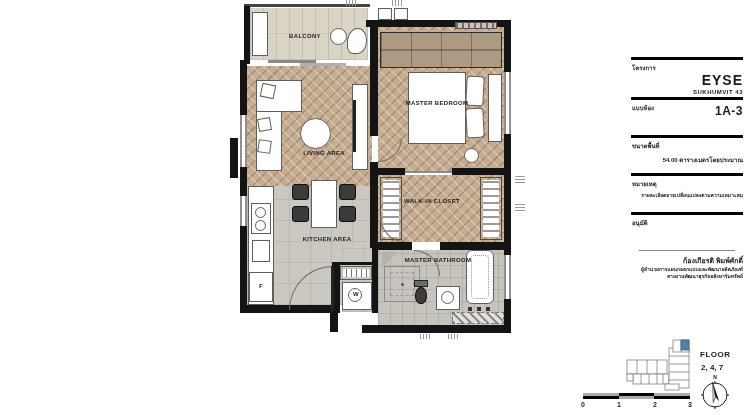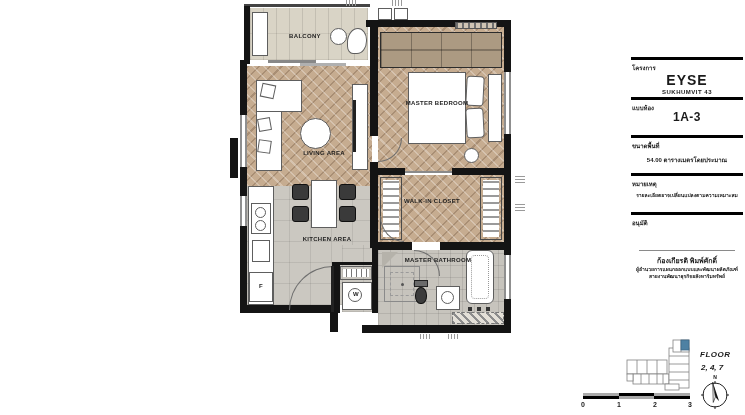"EYSE" .tb-center { text-align: center -> right }
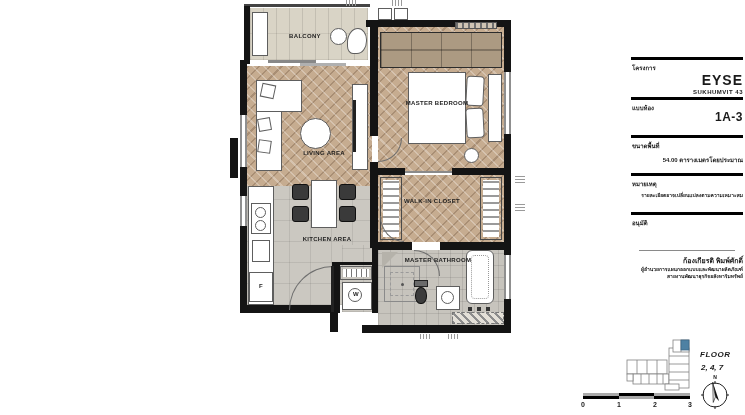"1A-3" div.tb-center { top: 55px -> 49px }
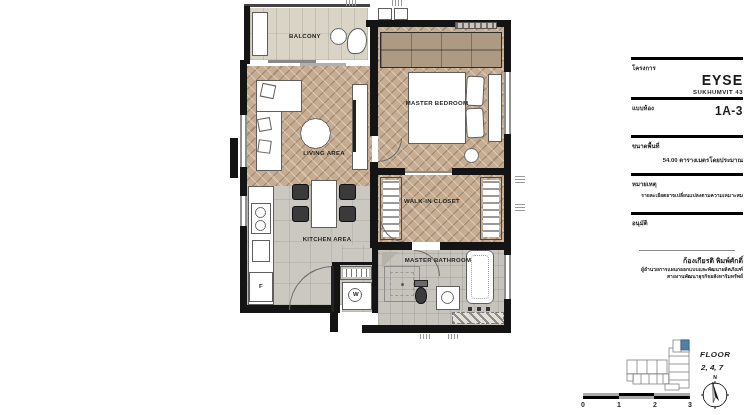"FLOOR" .keytext { font-style: italic -> none }
